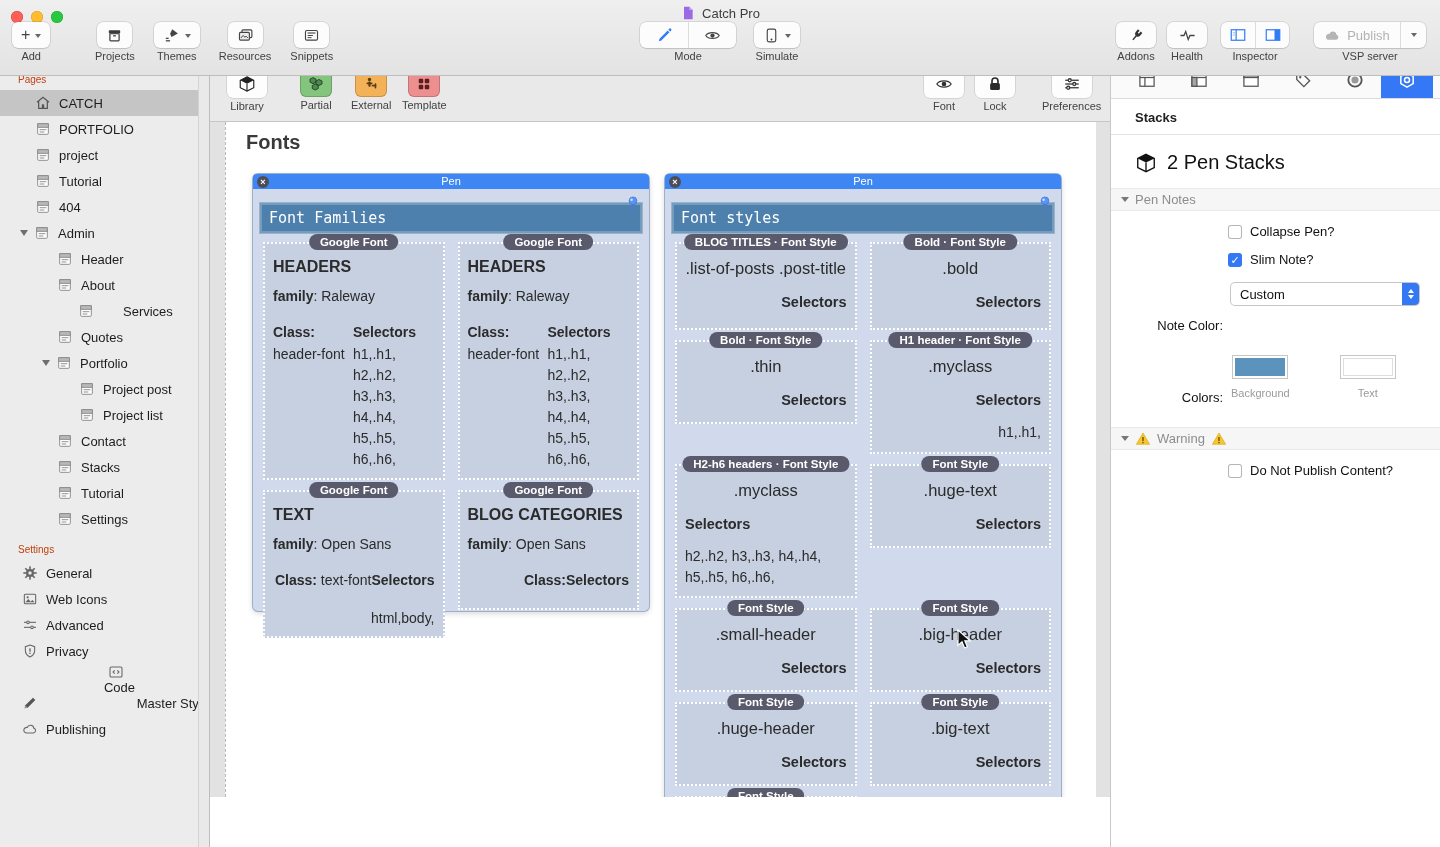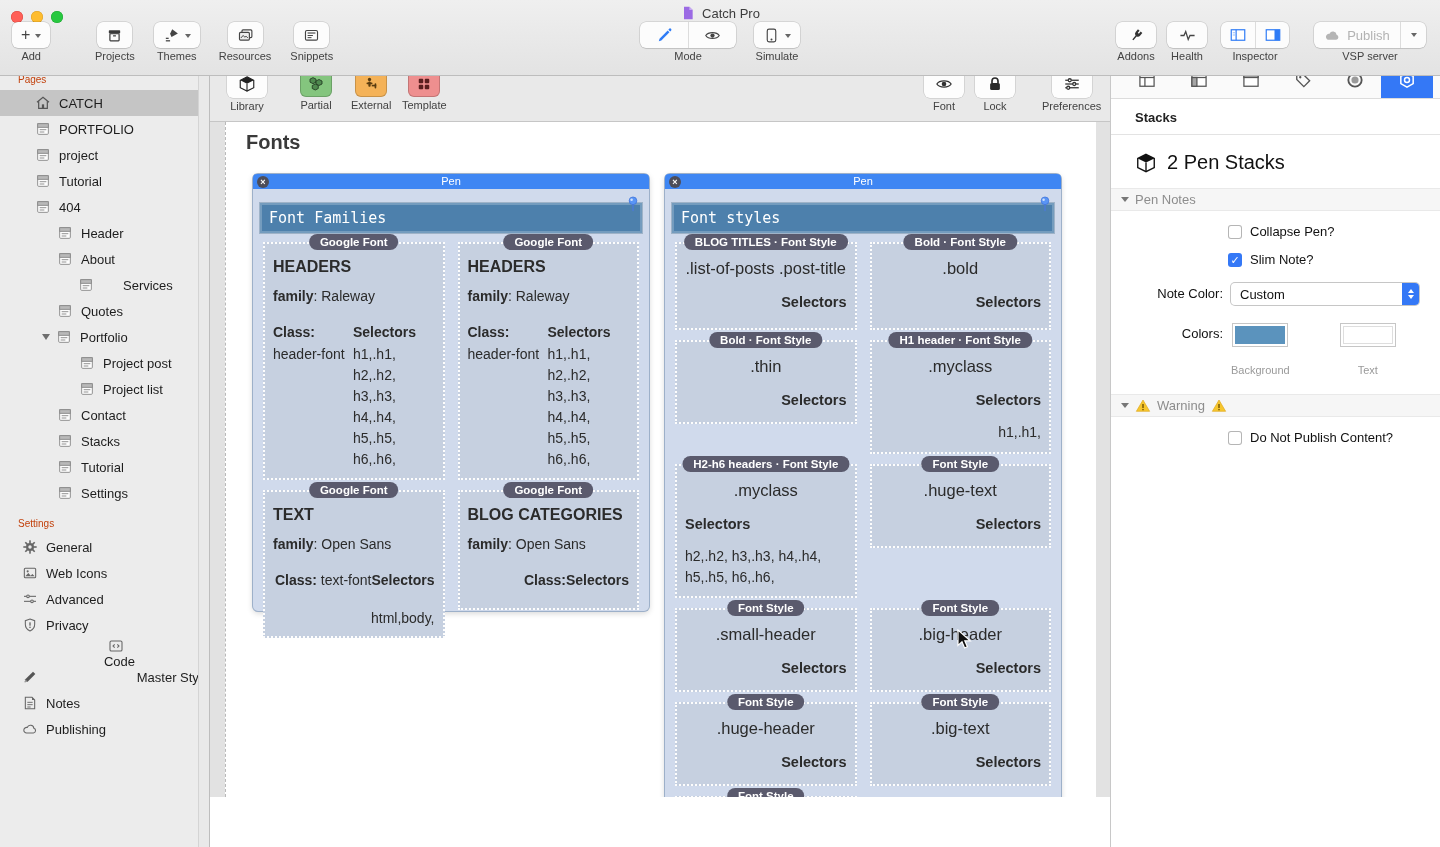"Admin" div.sb-row { html: none -> <div> <span></span> <span> <svg> <rect></rect> <rect></rect> <line></line> <line></line> </svg> </span> <span>Admin</span> </div> }
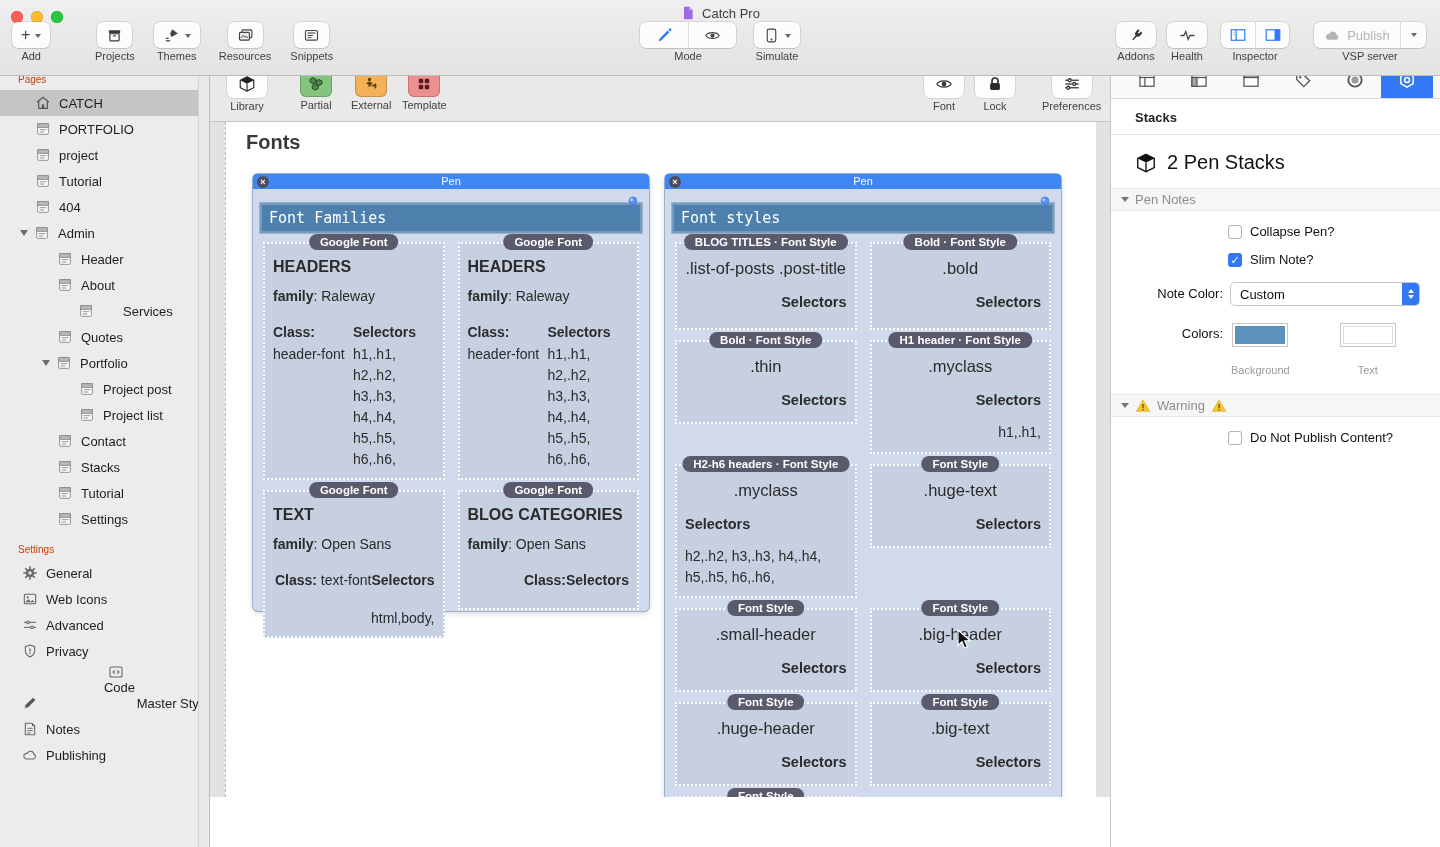"Note Color:" .field-label { margin-top: none -> 32px }
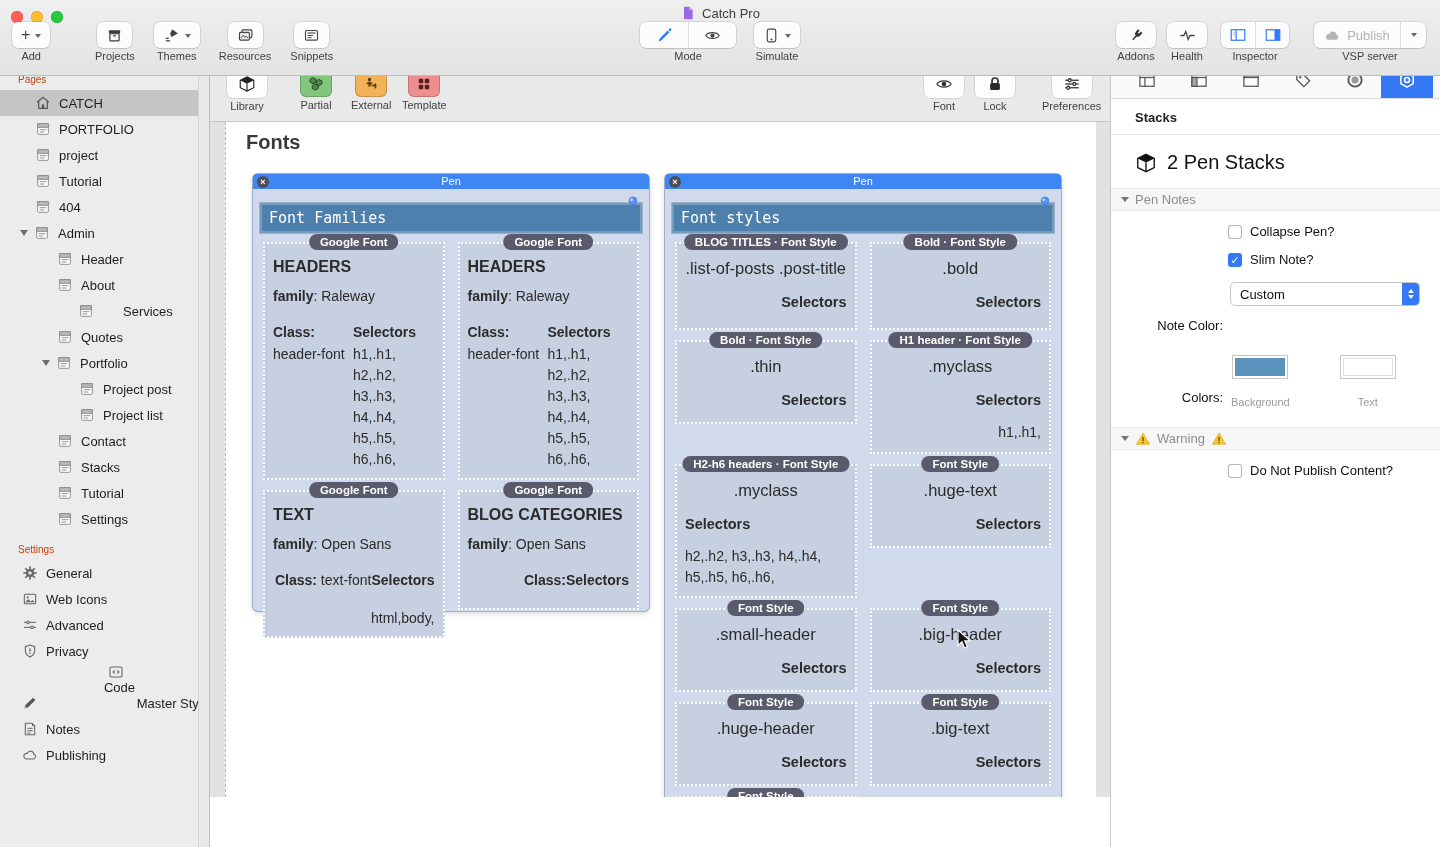"Background" .well-wrap { gap: 17px -> 8px }
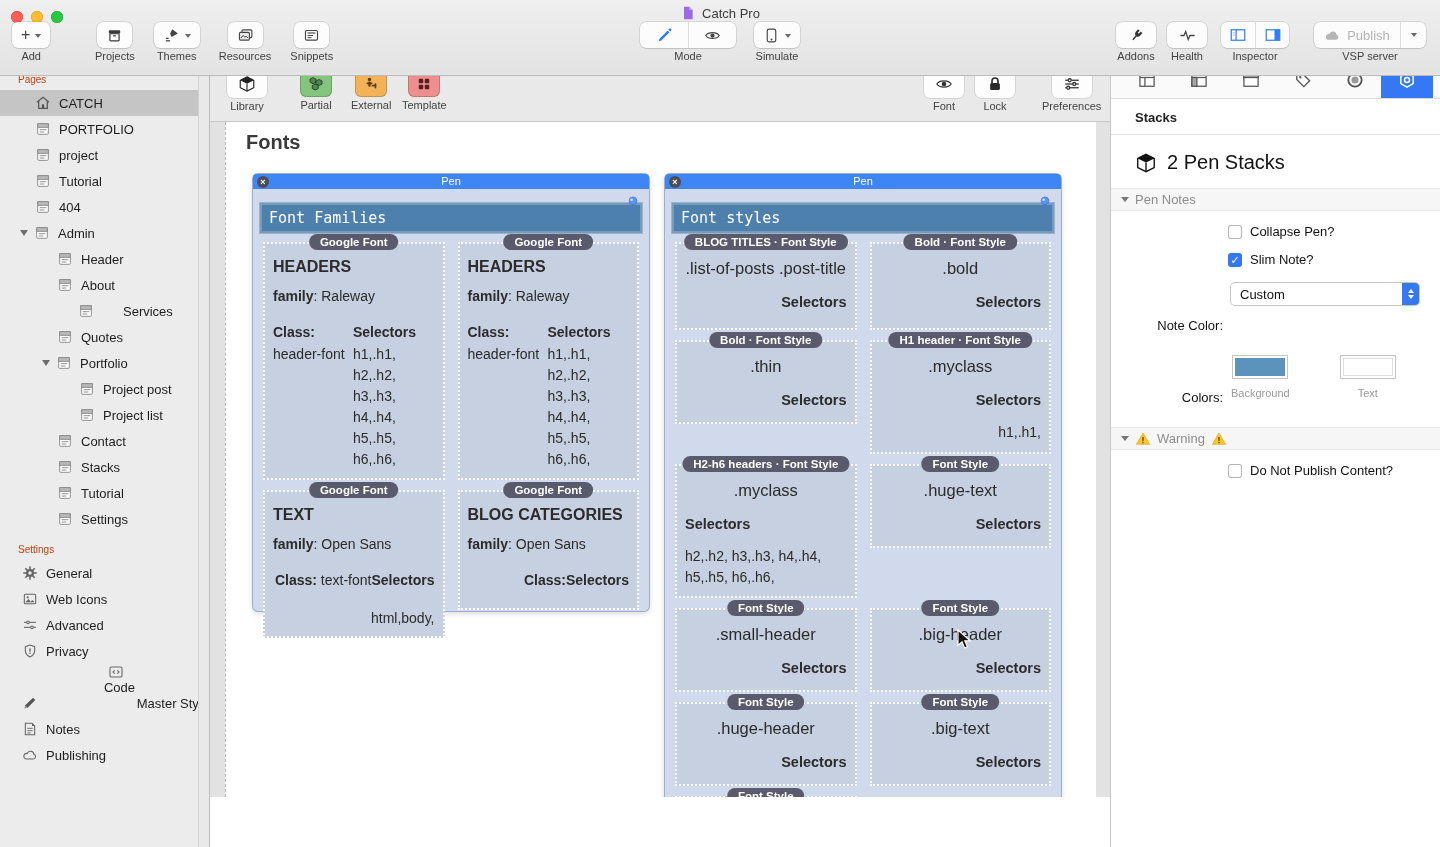"Notes" div.sb-row { html: <div> <span> <svg> <path></path> <path></path> <line></line> <line></line> <line></line> </svg> </span> <span>Notes</span> </div> -> none }
